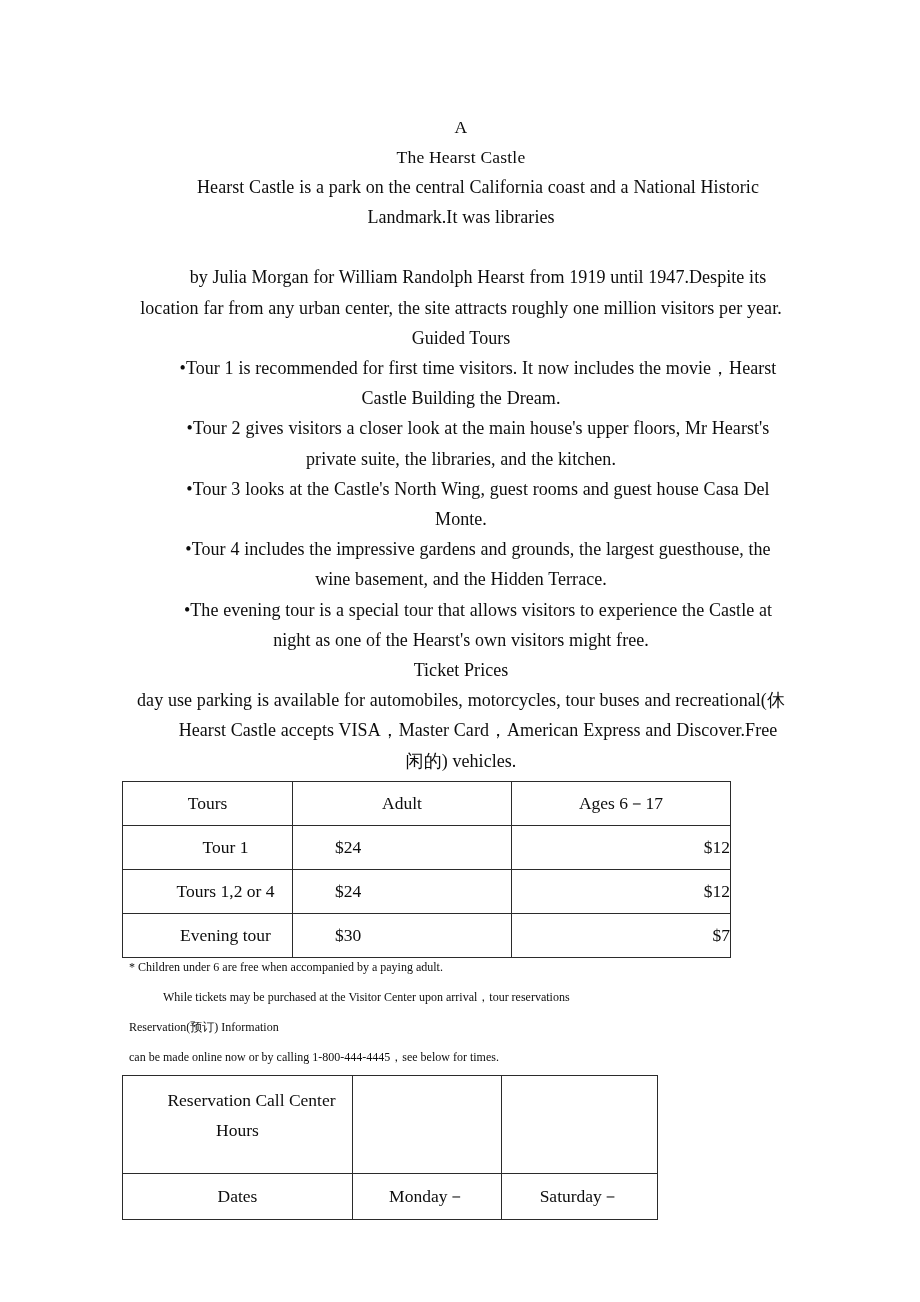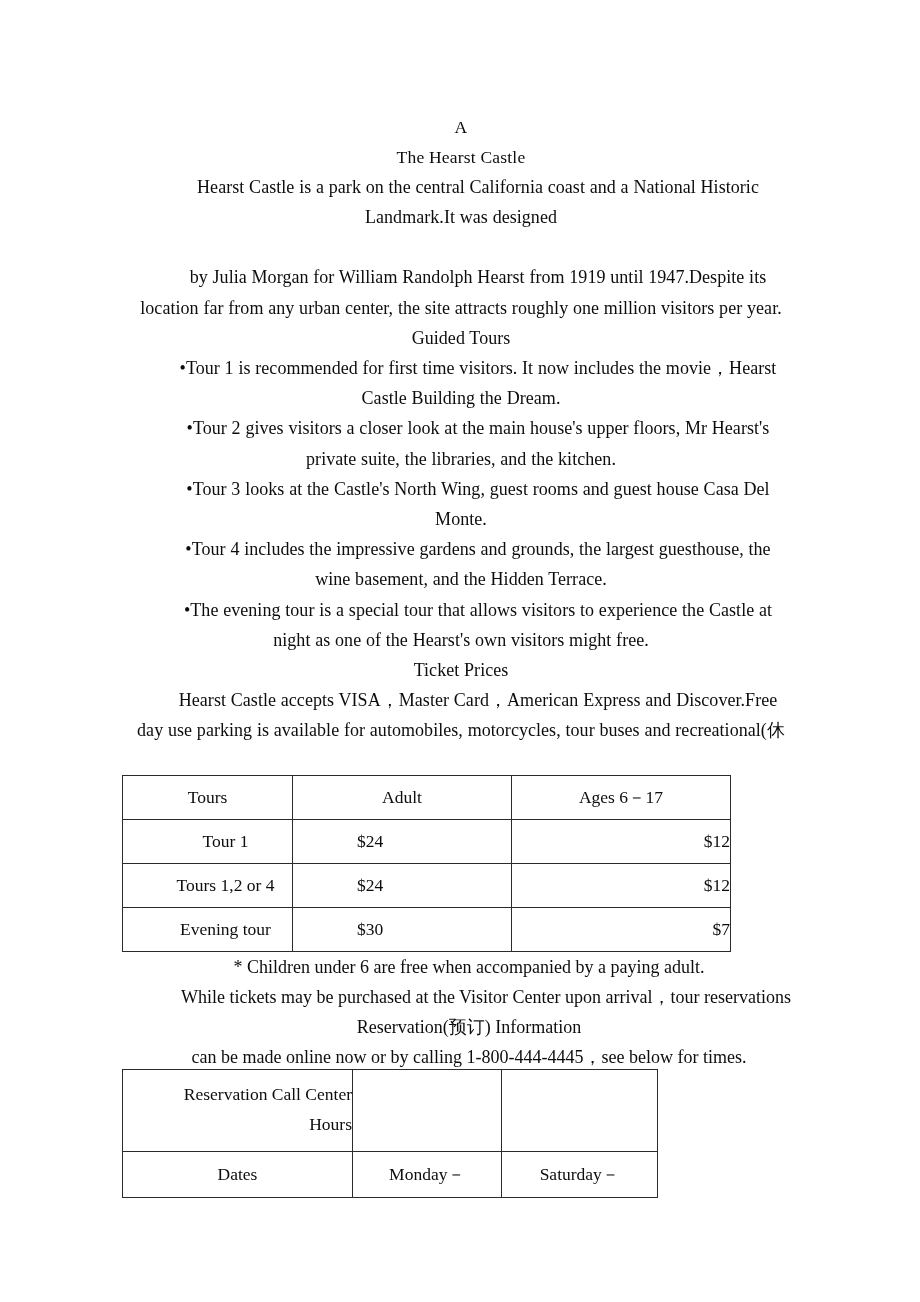"Landmark.It was designed" div.para { text: designed -> libraries }
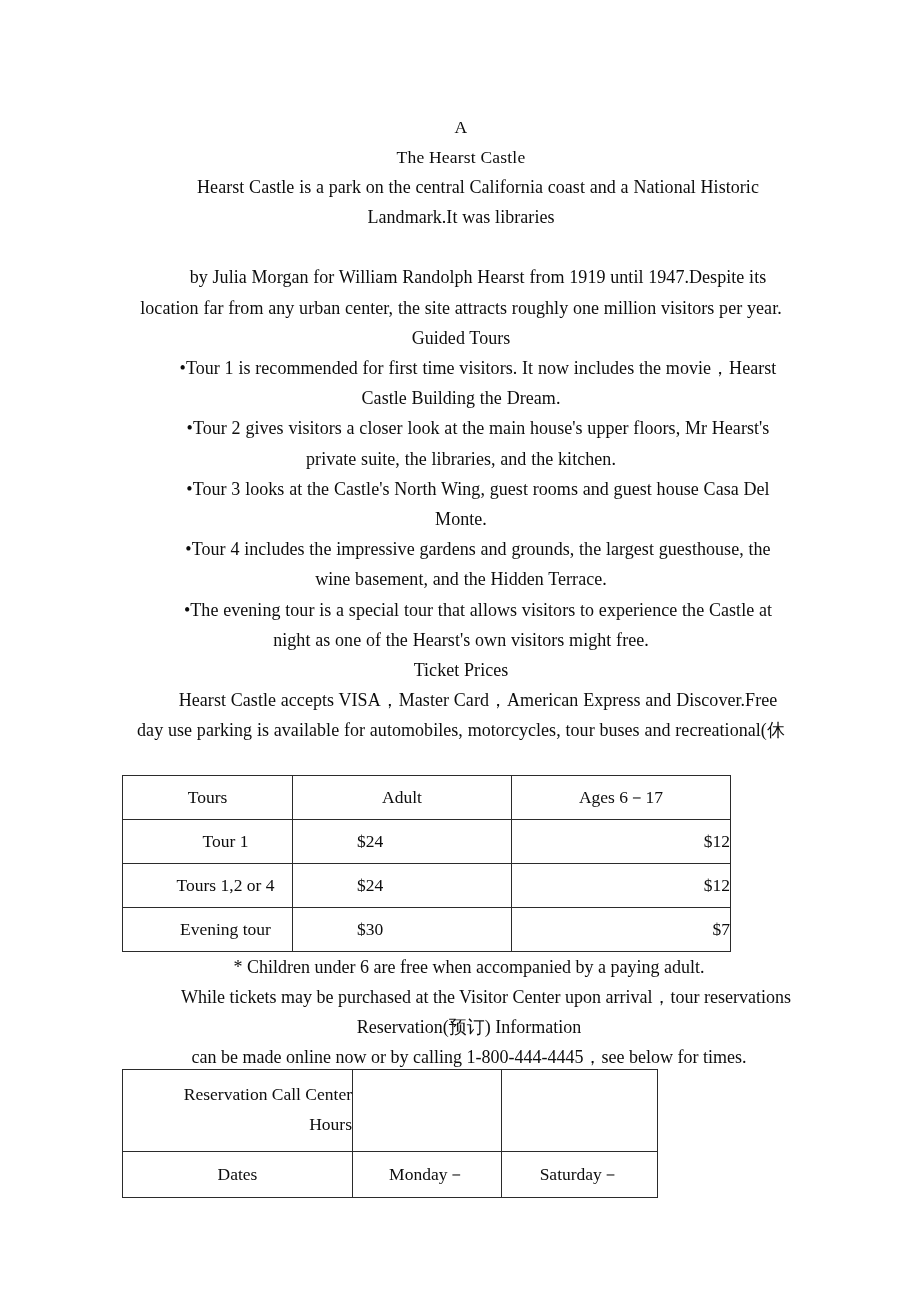"Hearst Castle accepts VISA，Master" div.para { order: before "day use parking is available" -> after "day use parking is available" }
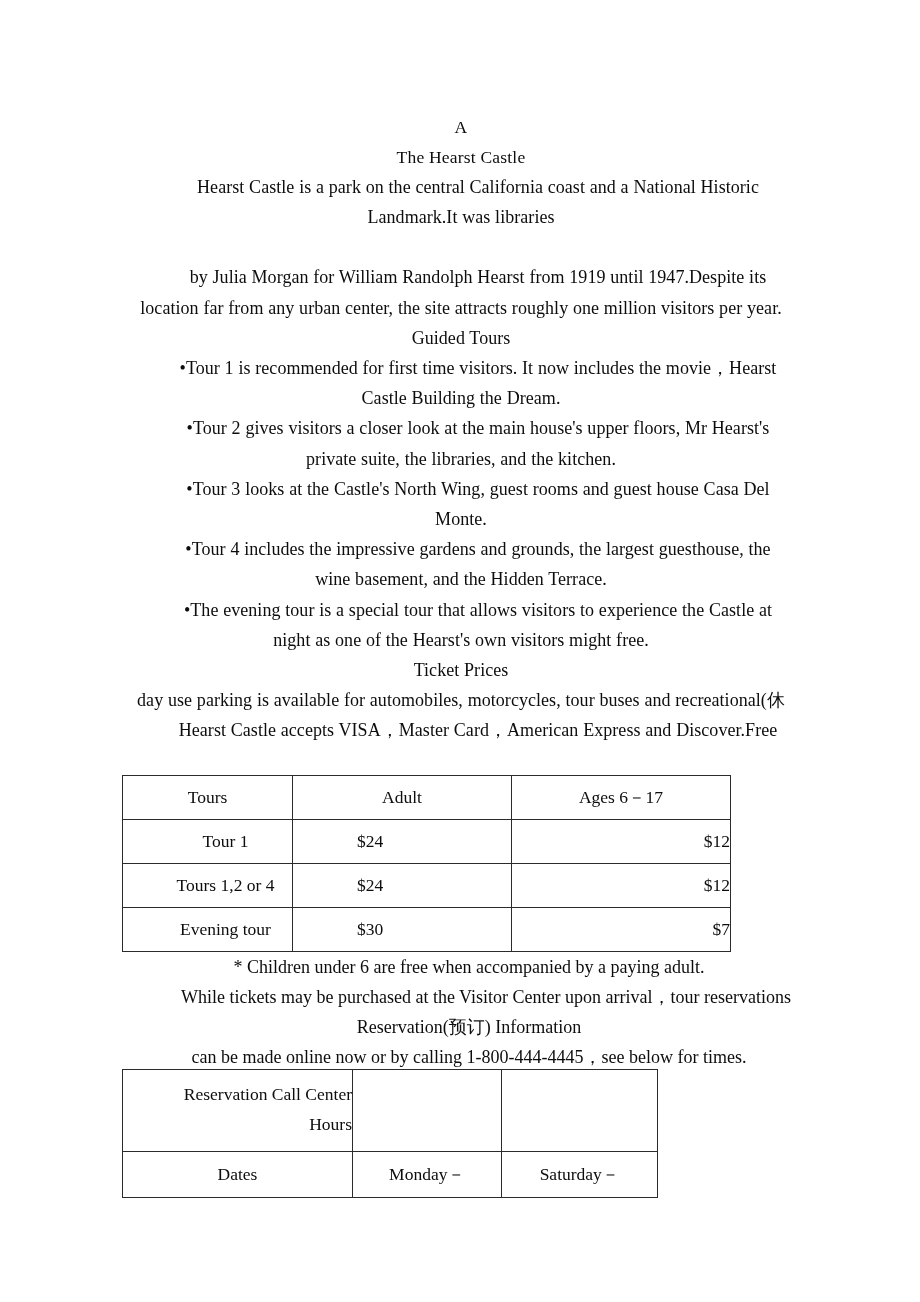"闲的) vehicles." div.para { html: none -> <div>闲的) vehicles.</div> }
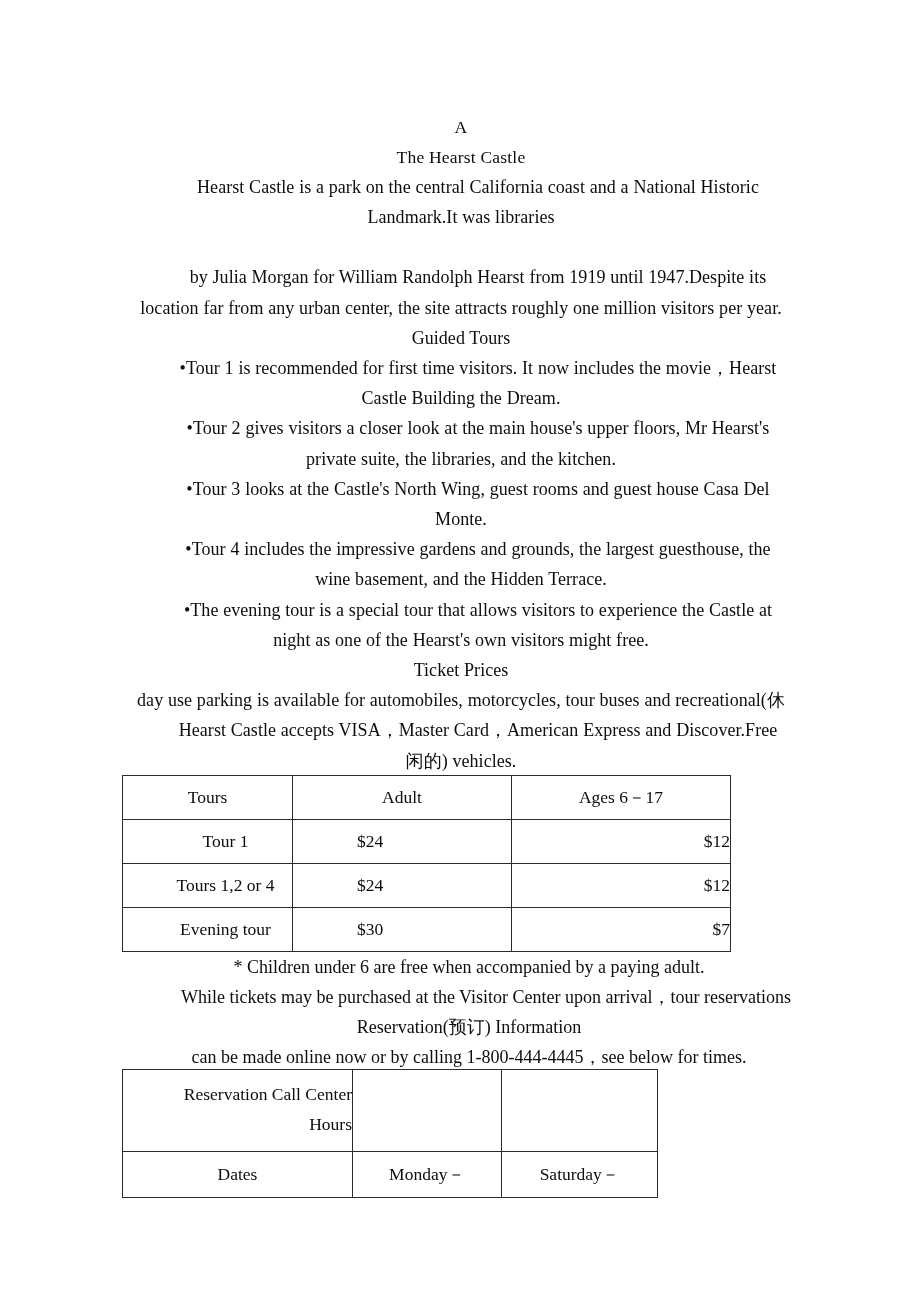"Tours" table.doc-table { margin-top: none -> 6px }
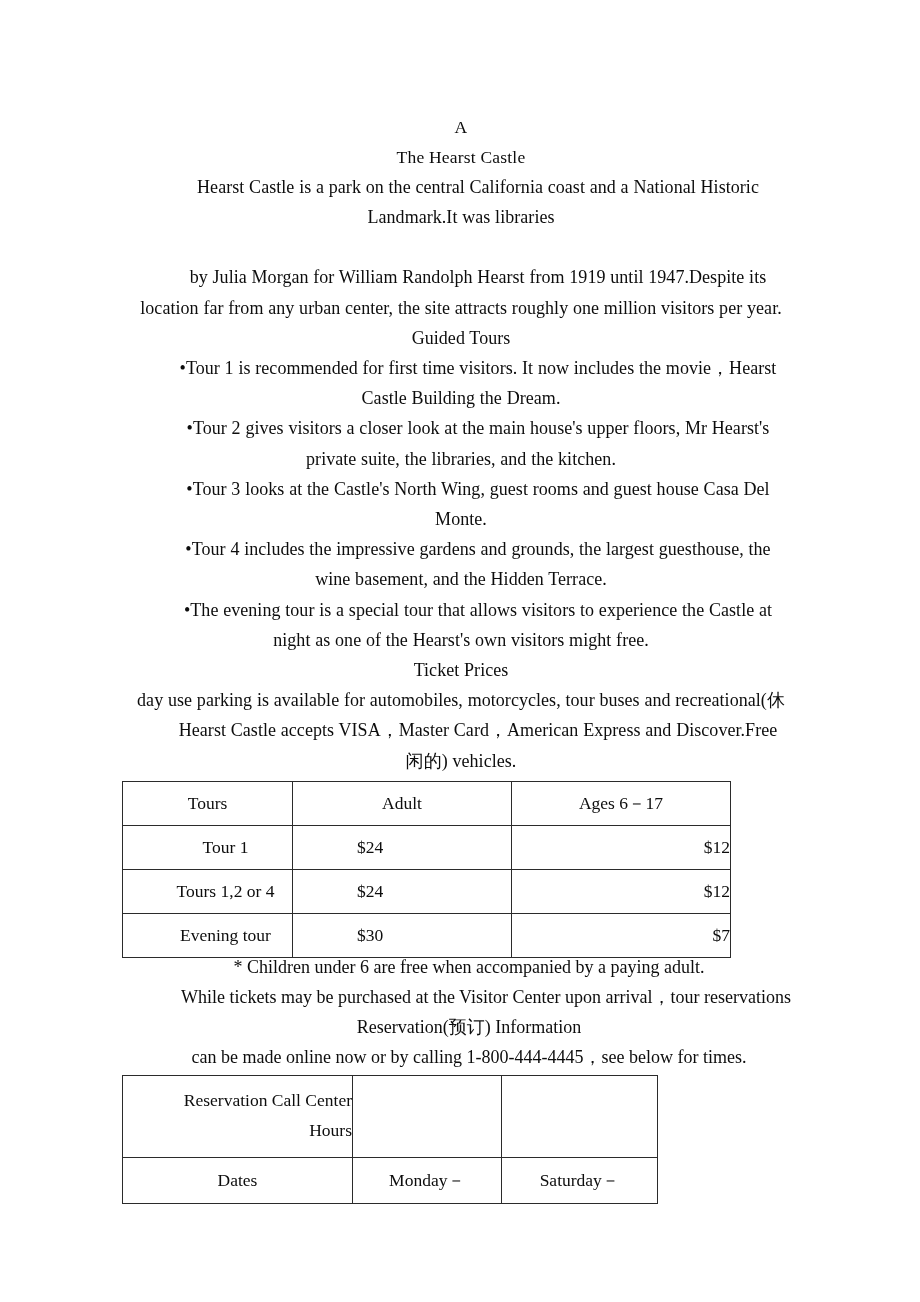"$24" #price-table .c2 { padding-left: 64px -> 42px }
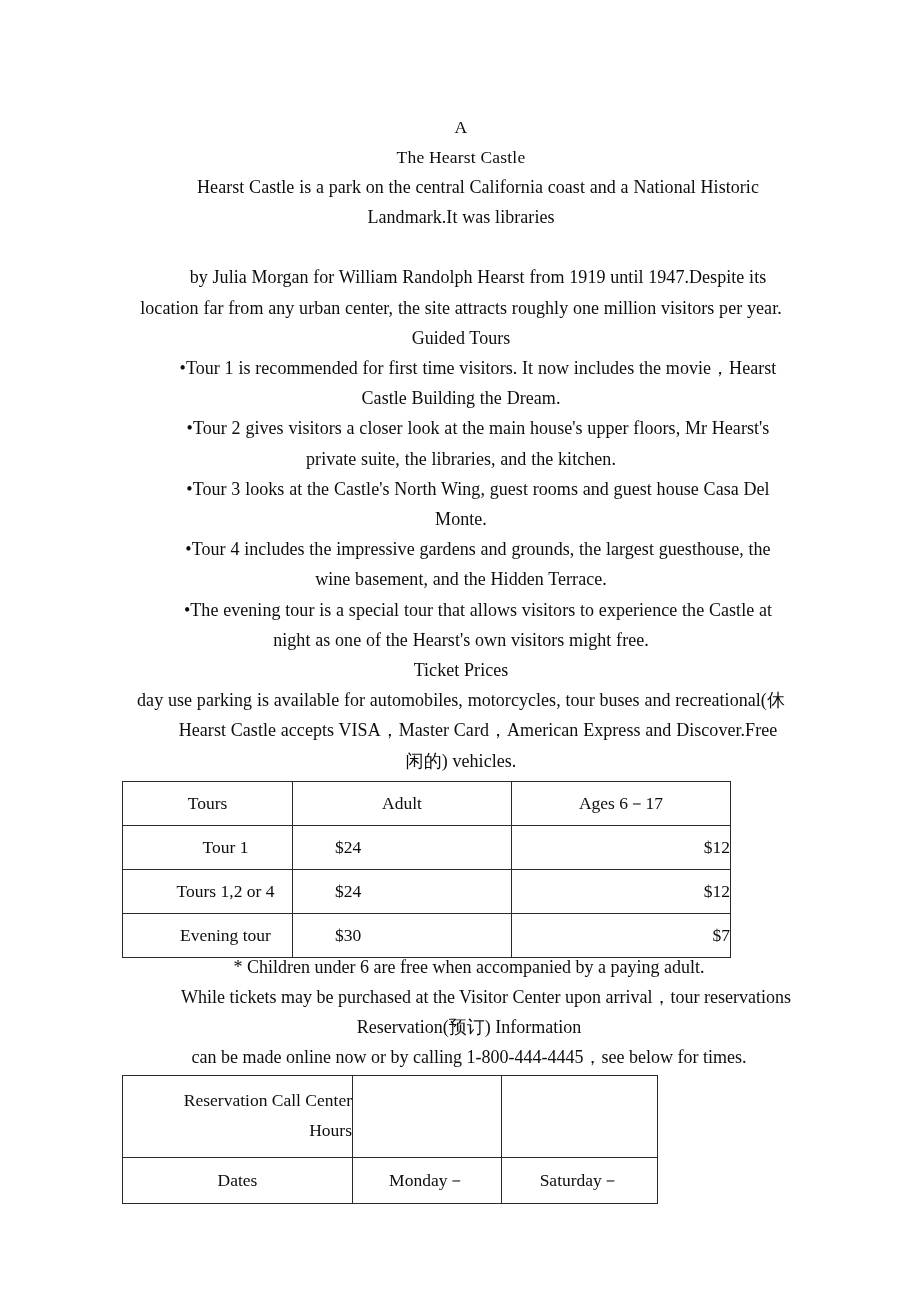"* Children under 6 are" .note-line { font-size: 18px -> 12px; text-align: center -> none }
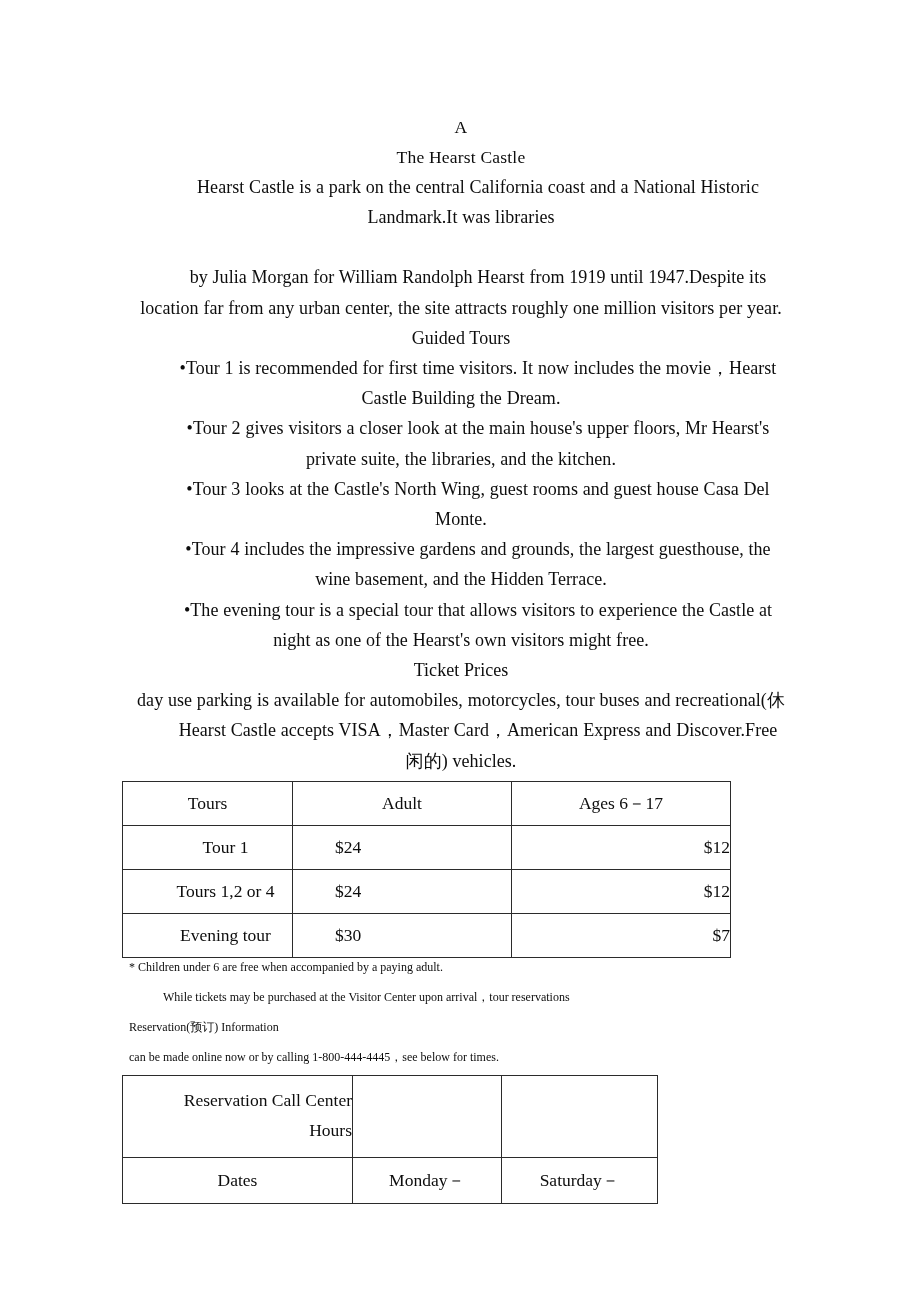"Reservation Call Center" #hours-table .hdr-cell { padding: 9px 0 0 0 -> 9px 0 16px 0; text-align: right -> center }
